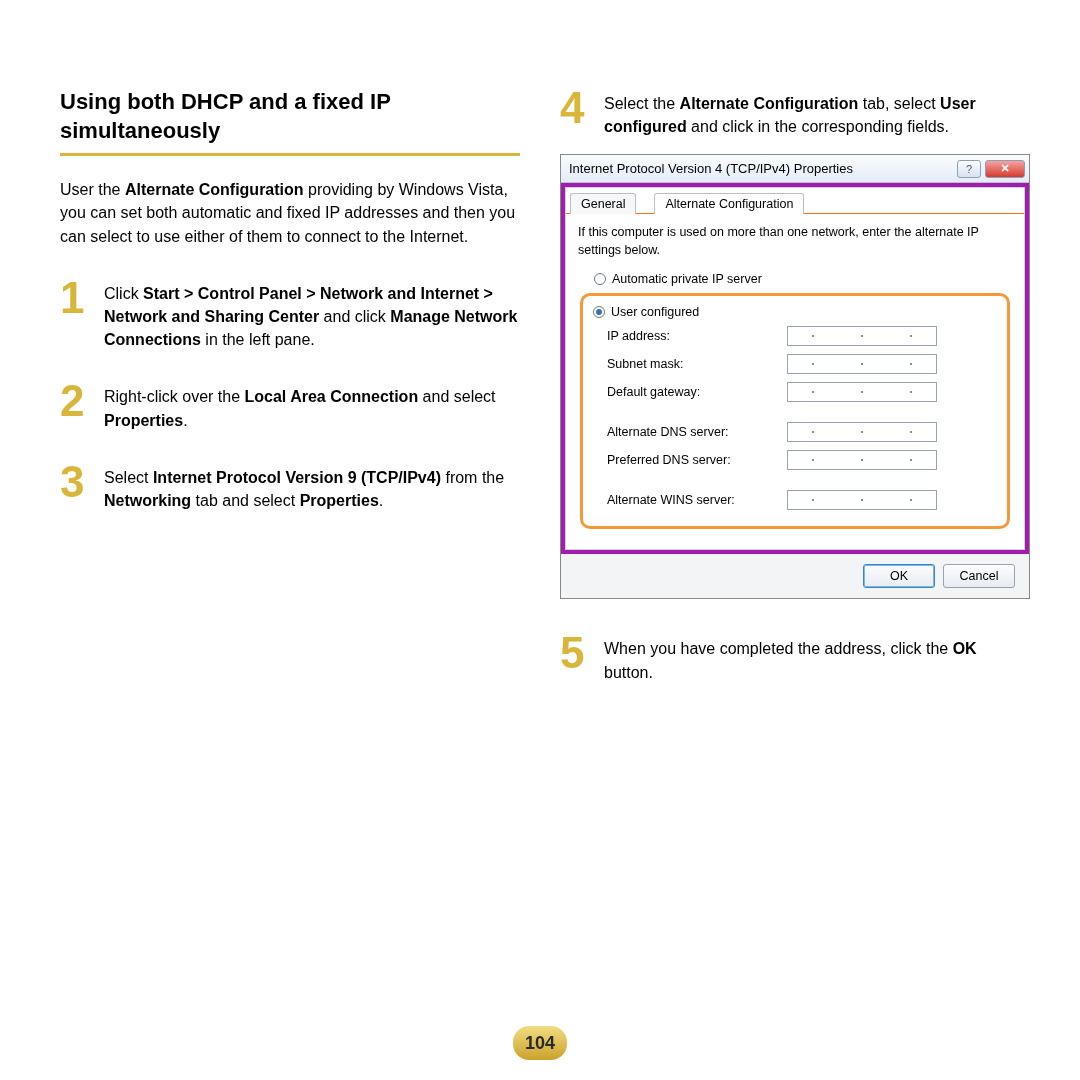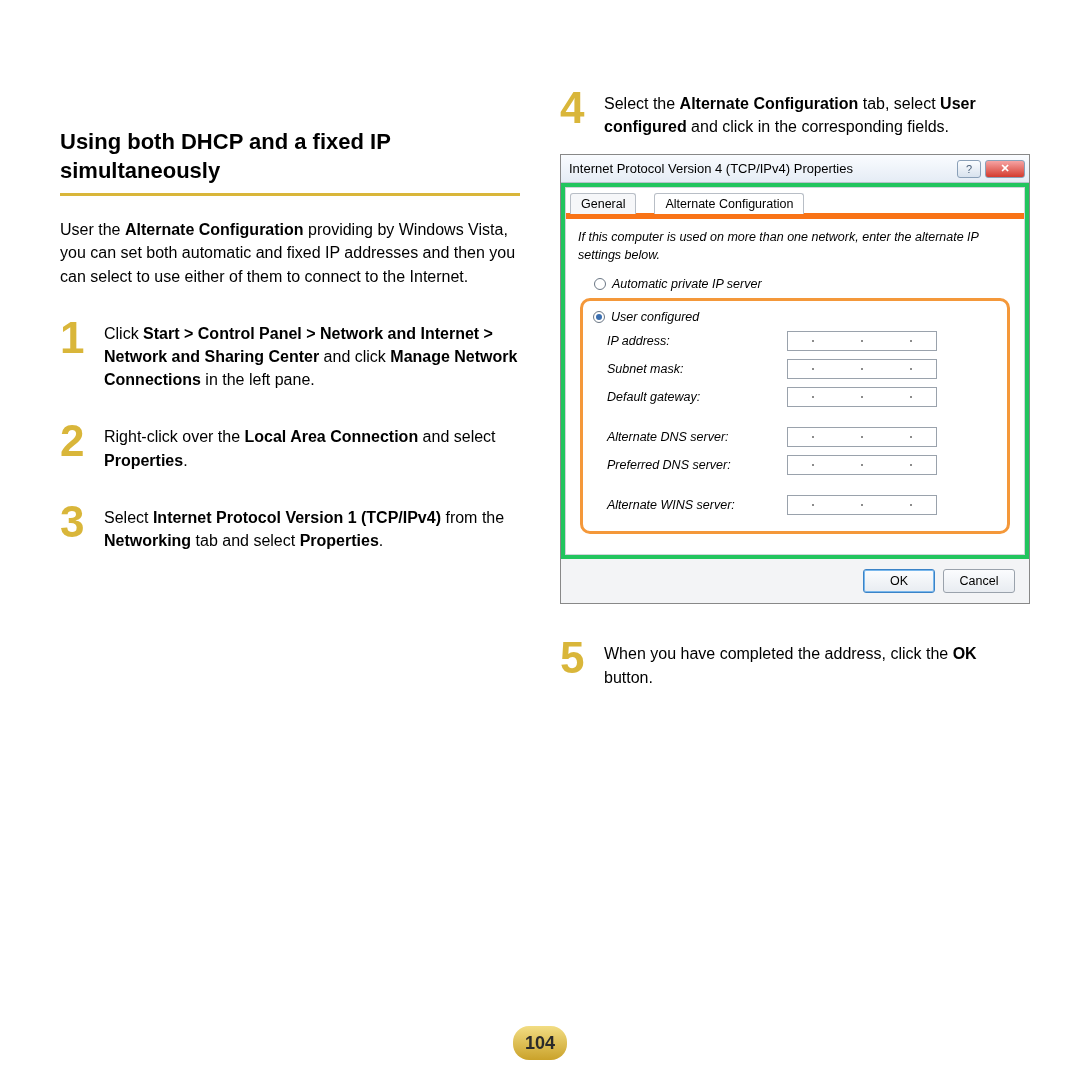"Using both DHCP and a" h1.section-title { margin-top: 40px -> none }
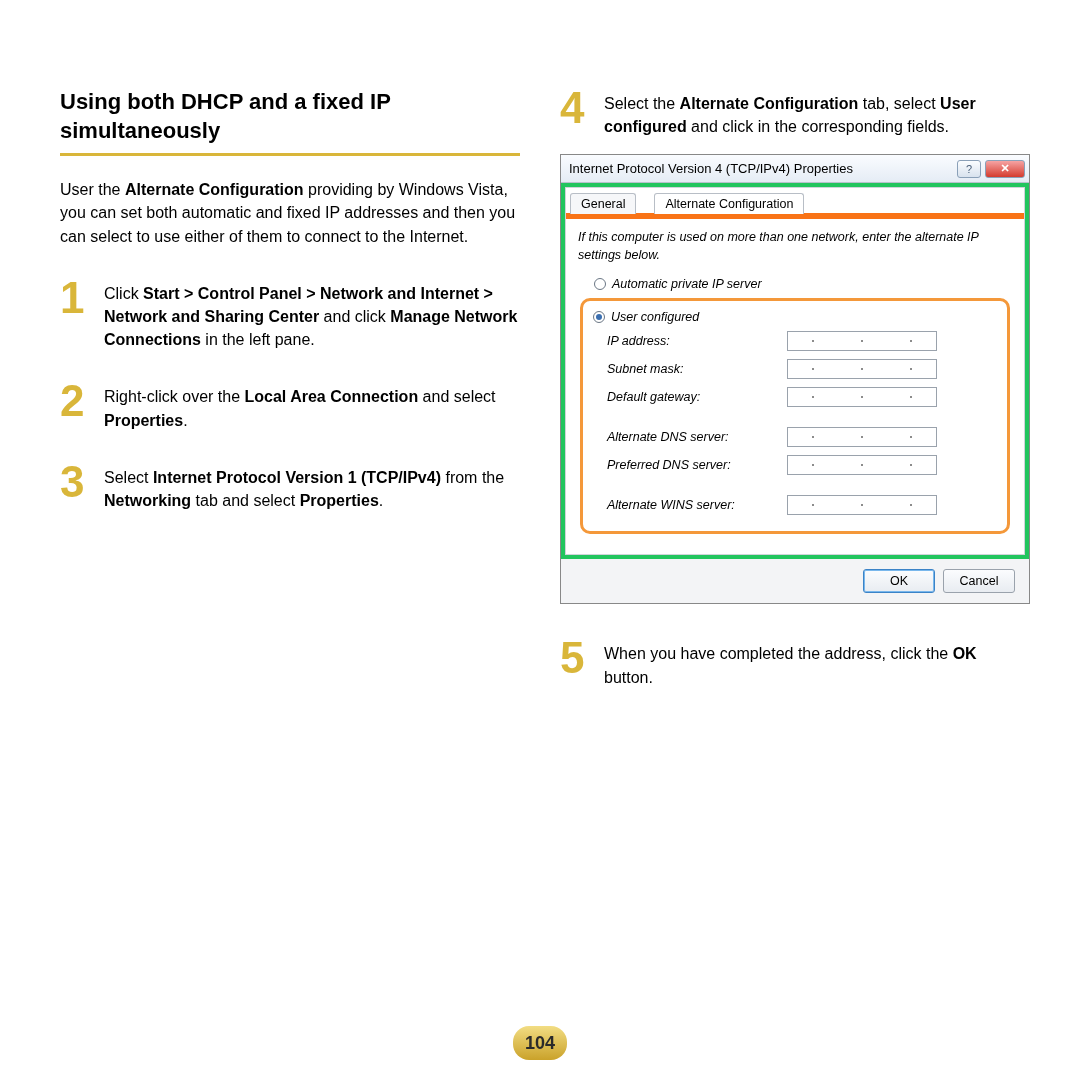"Internet Protocol Version 4 (TCP/IPv4)" .dialog-wrap { background: #22c55e -> #a21caf }
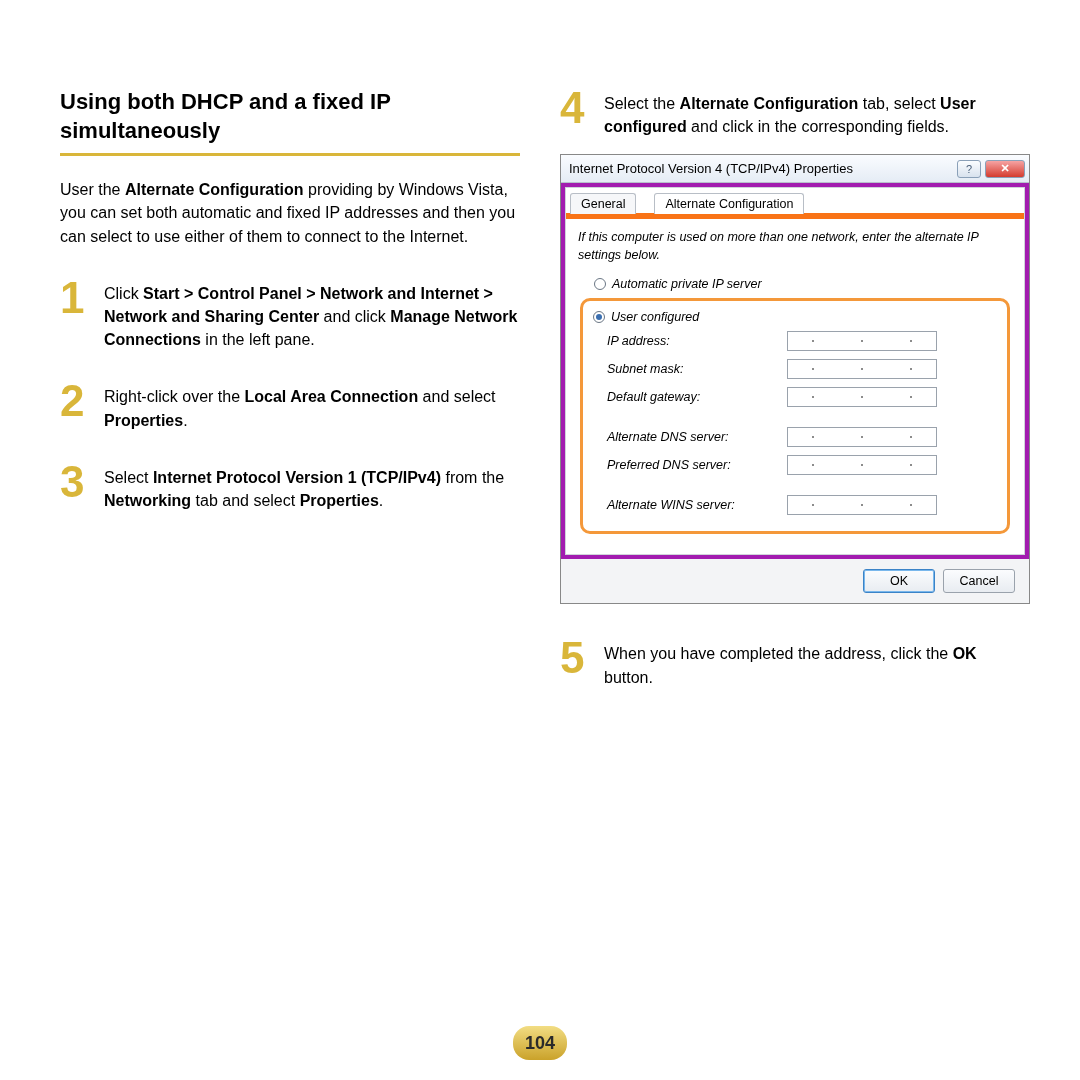"If this computer is used" .tab-panel { border-top: 6px solid #f97316 -> 1px solid #f97316; font-style: italic -> none }
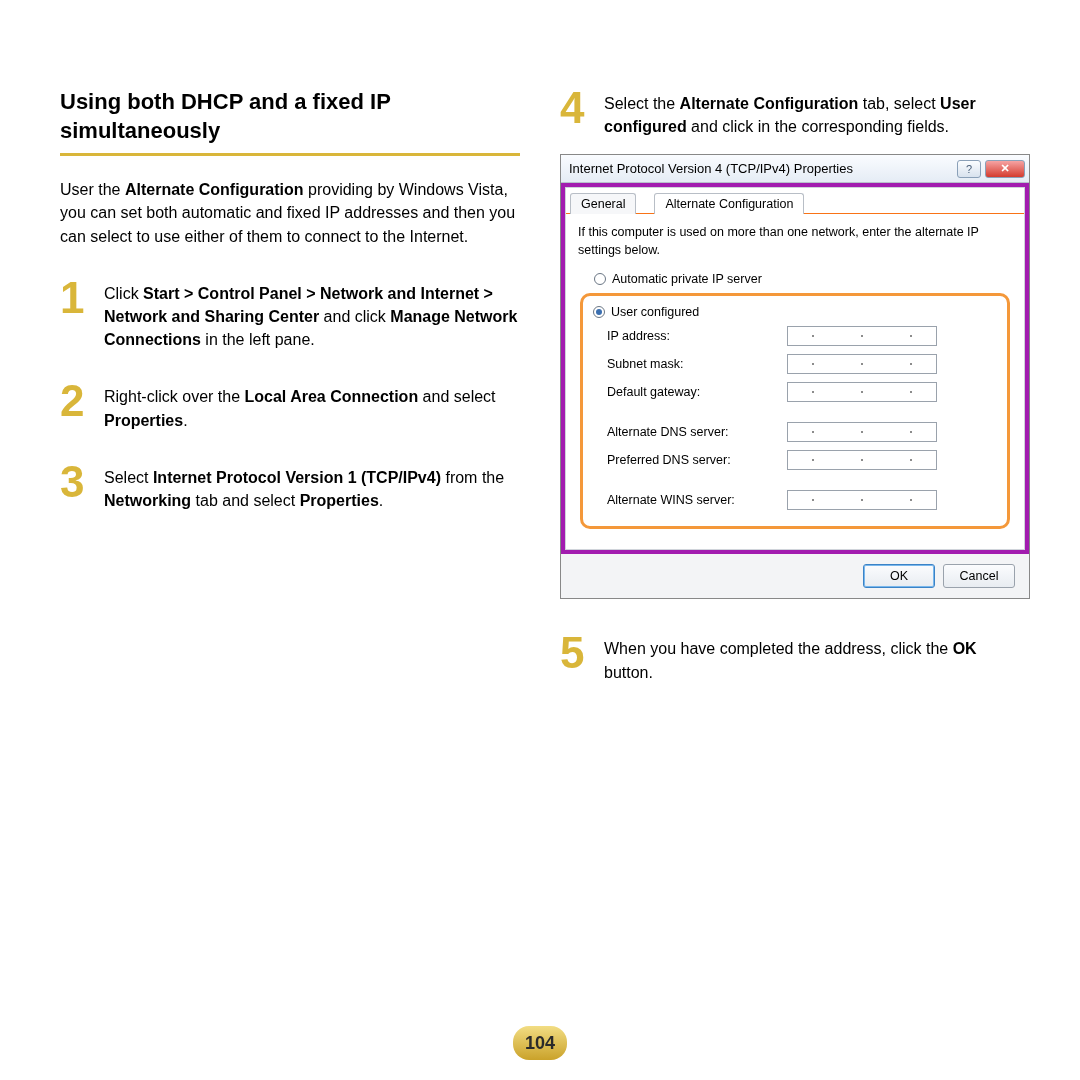"Internet Protocol Version 1 (TCP/IPv4)" b { text: 1 -> 9 }
